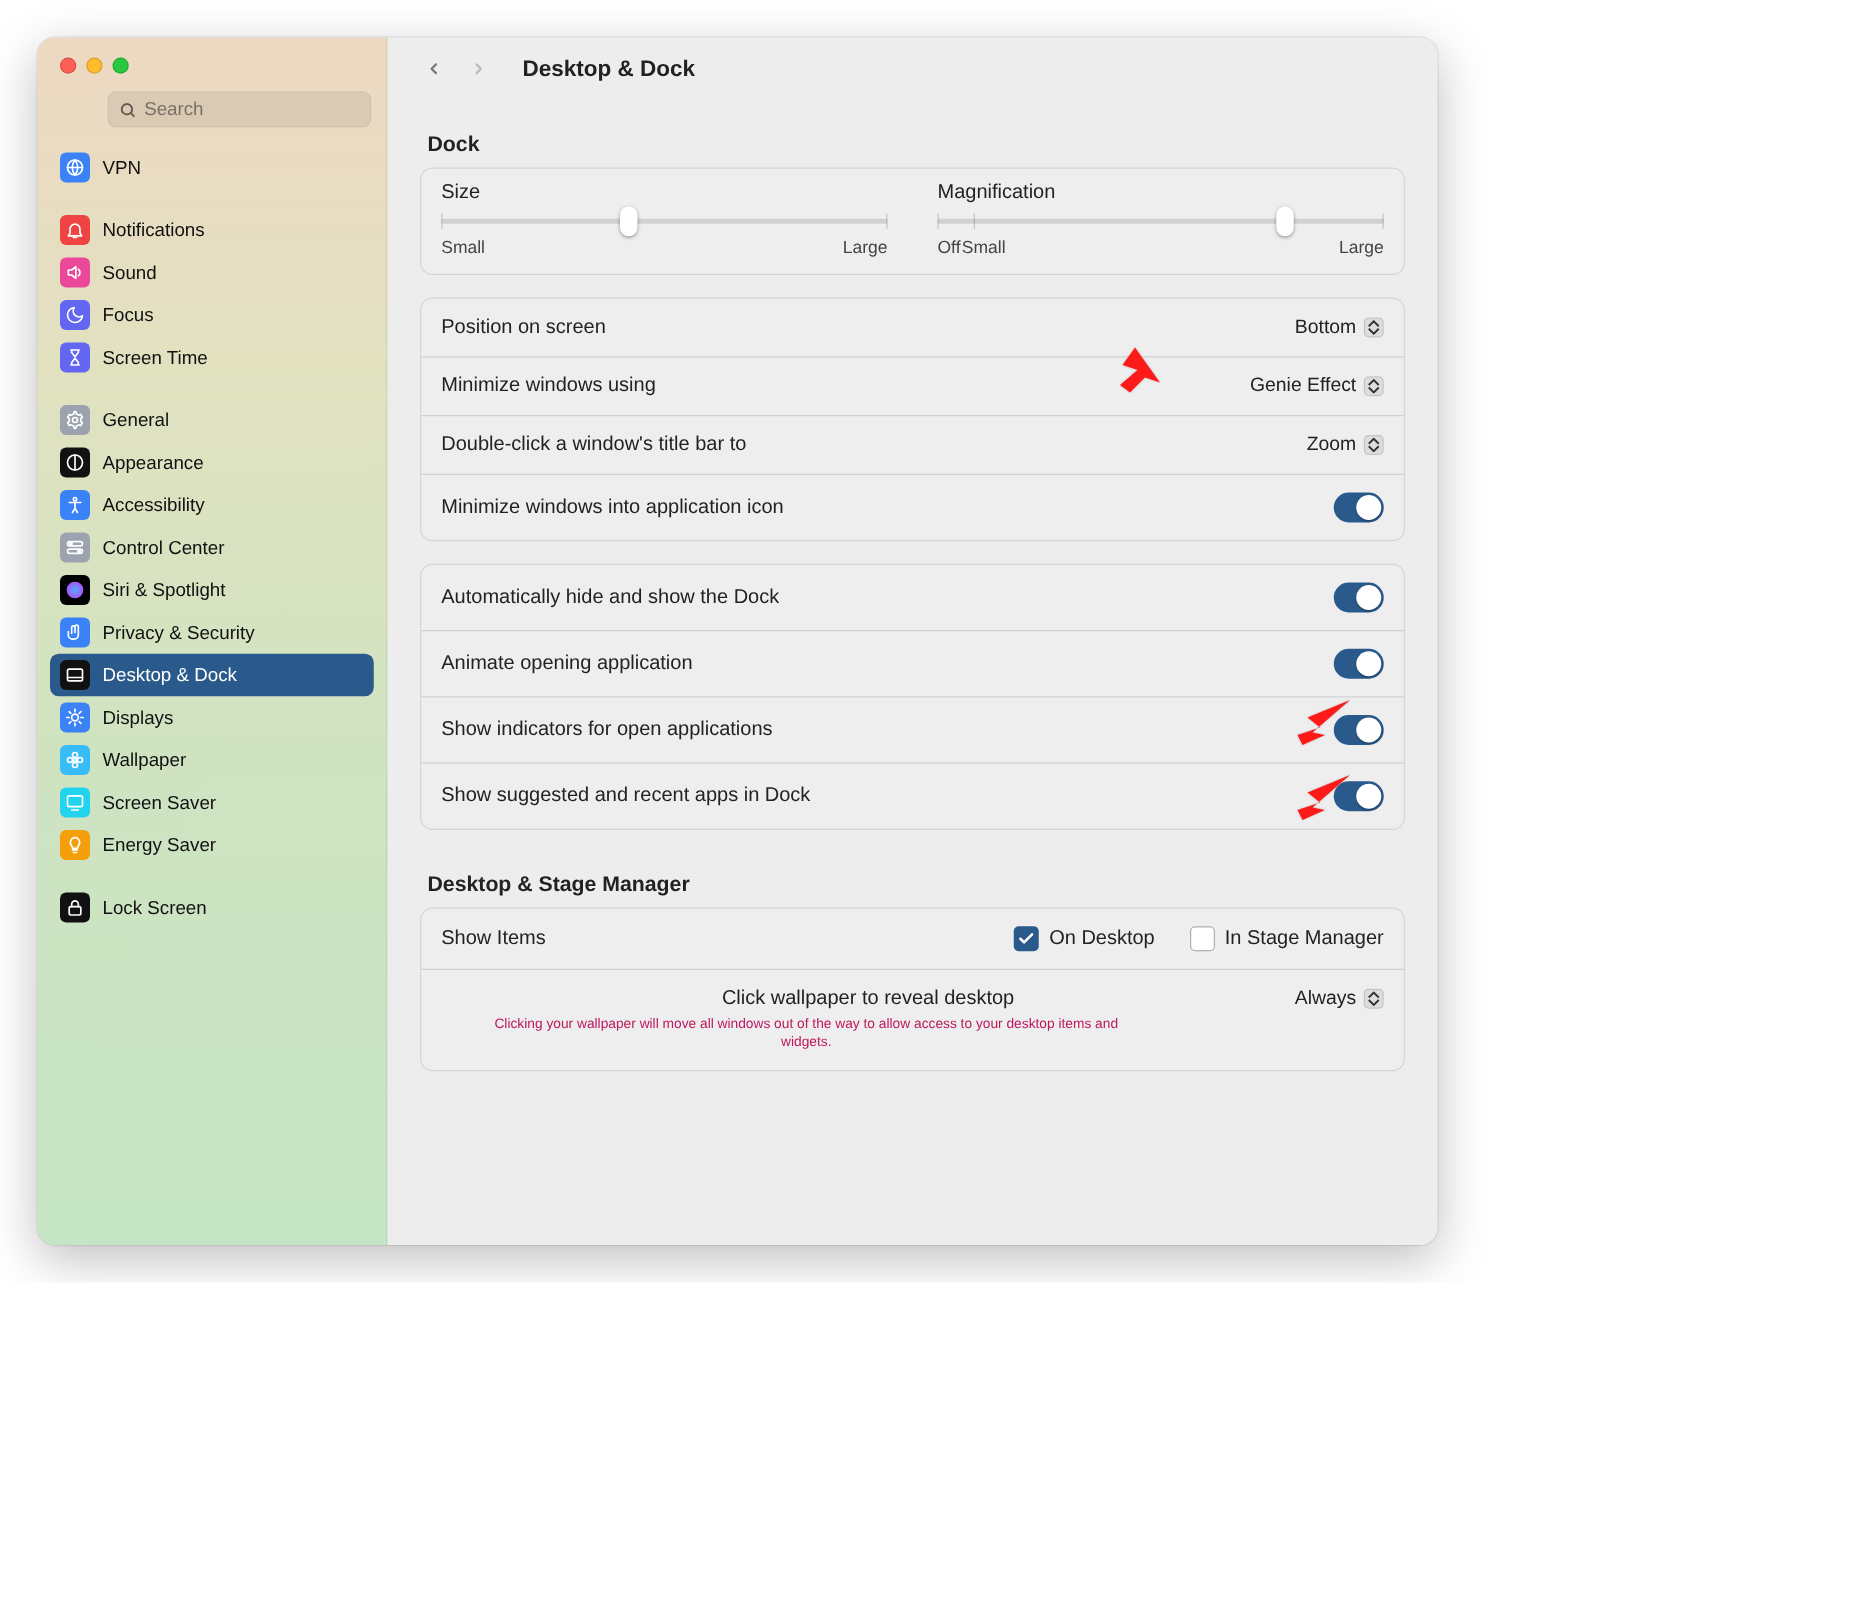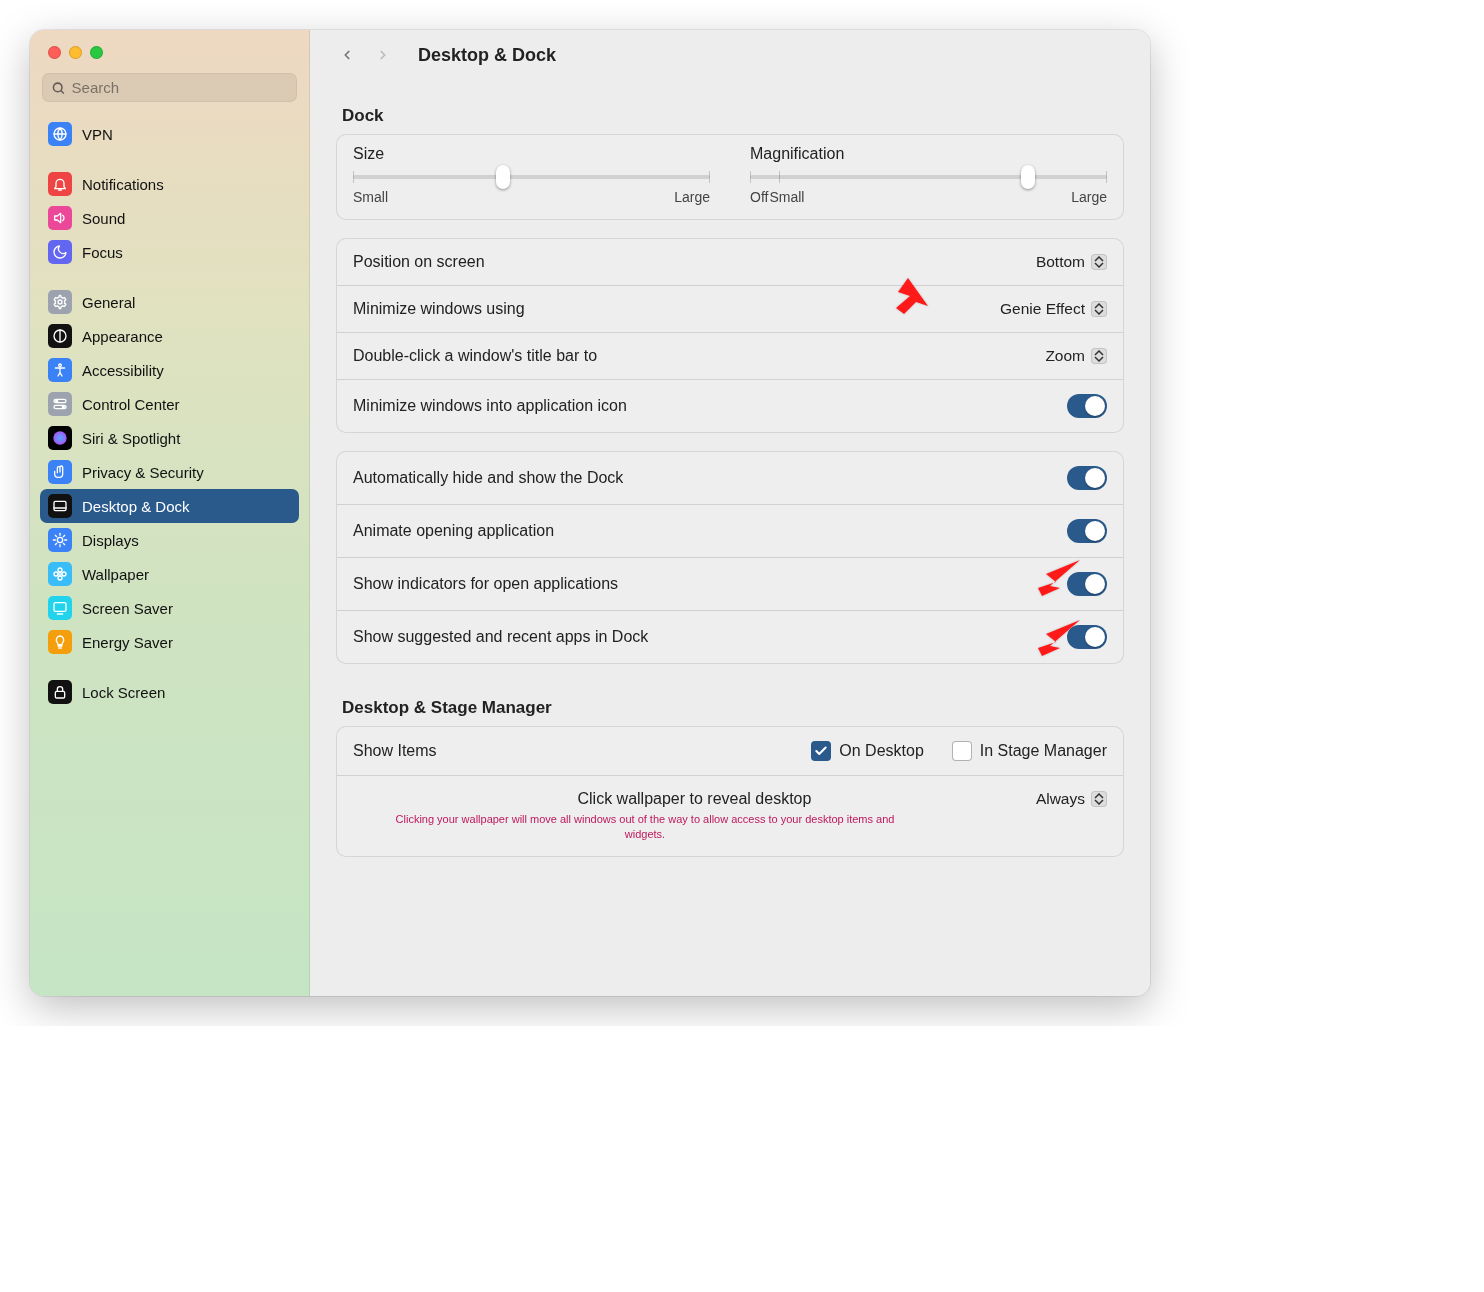"Search" .search-wrap { margin-left: none -> 44px }
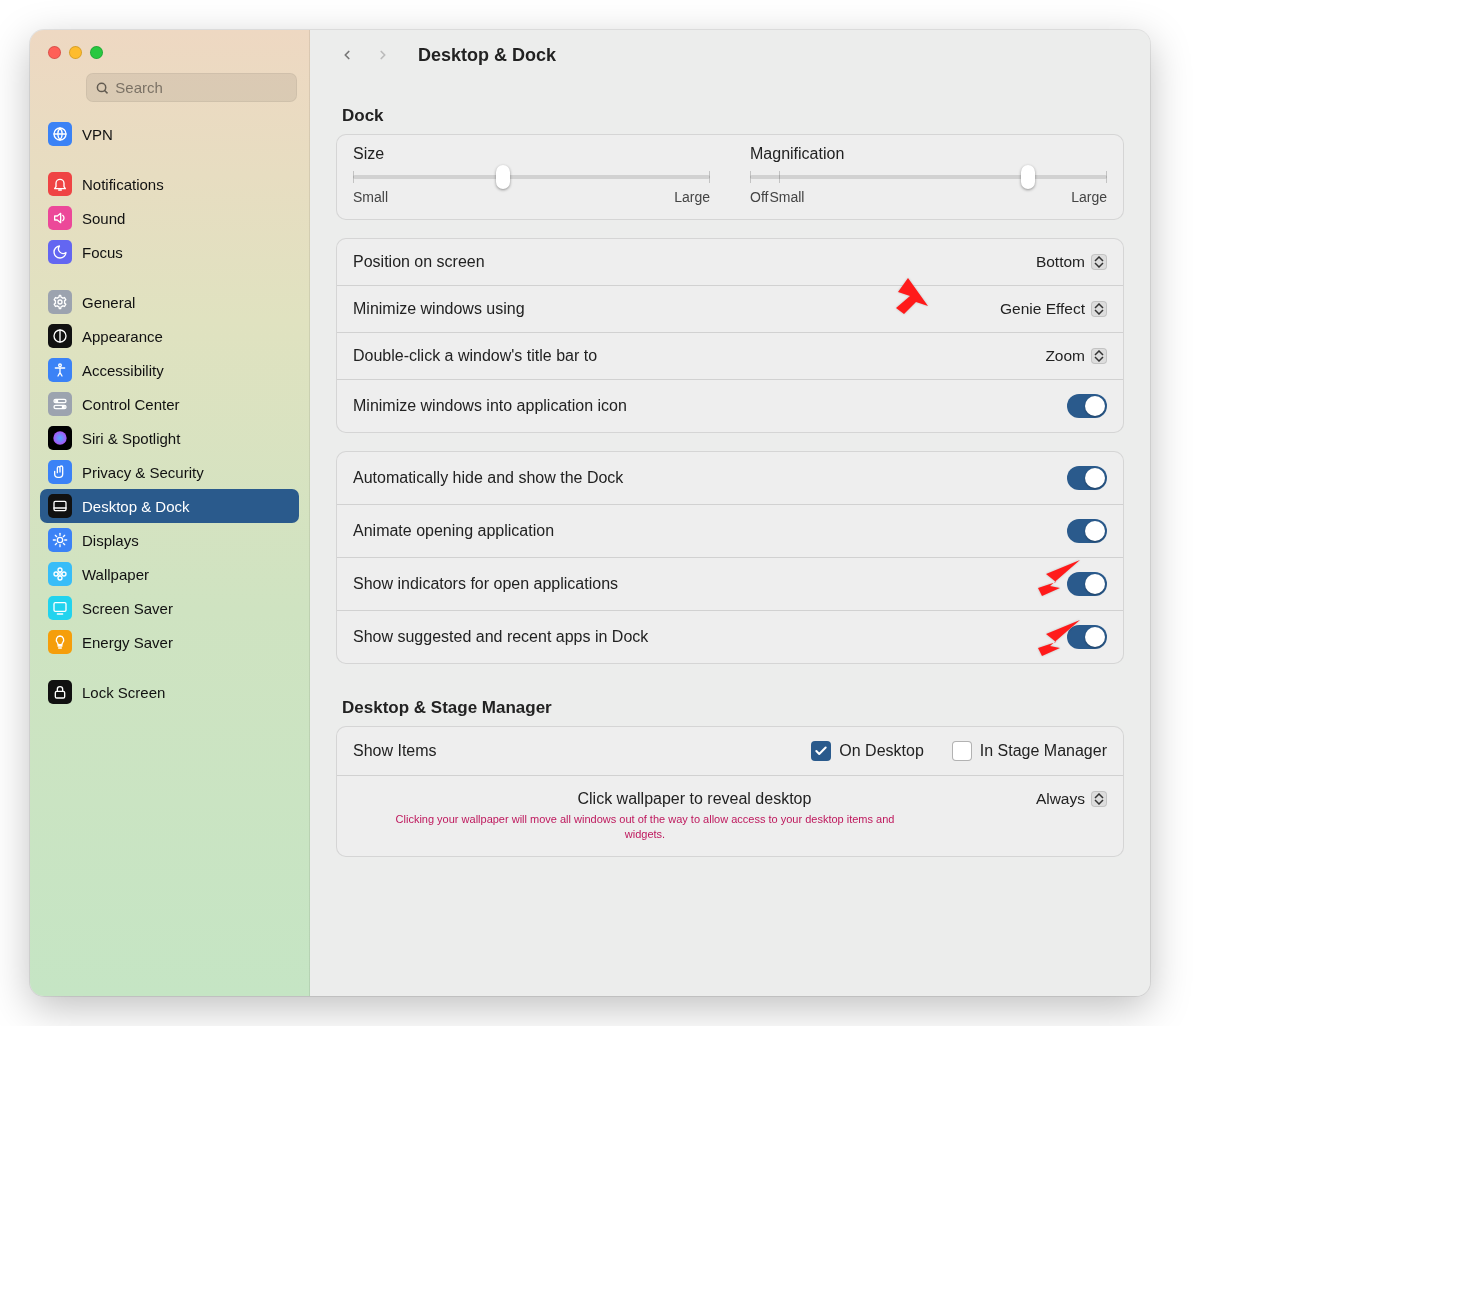"Screen Time" div.nav-item { html: none -> <div> <div> <svg> <path></path> </svg> </div> <span>Screen Time</span> </div> }
